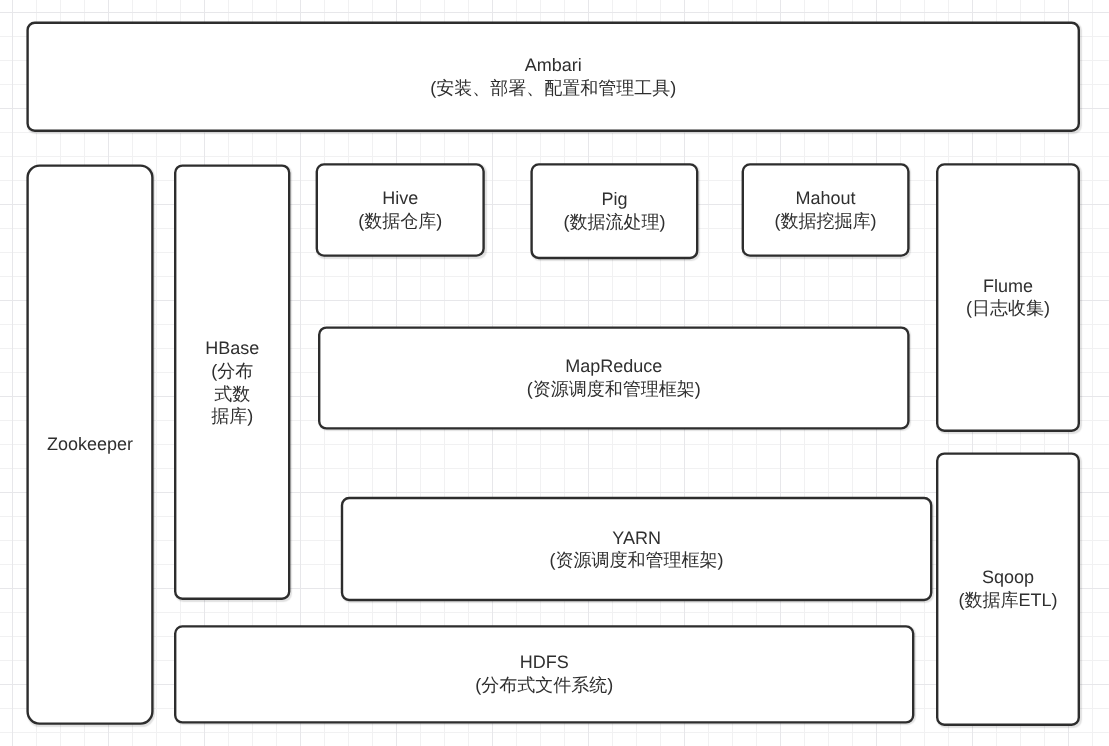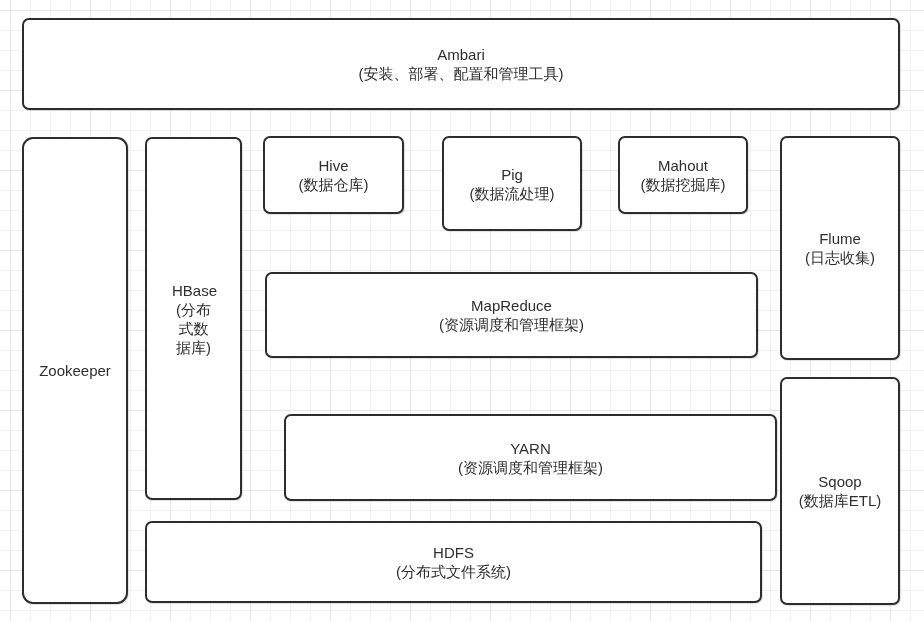"Ambari" .node { align-items: none -> center }
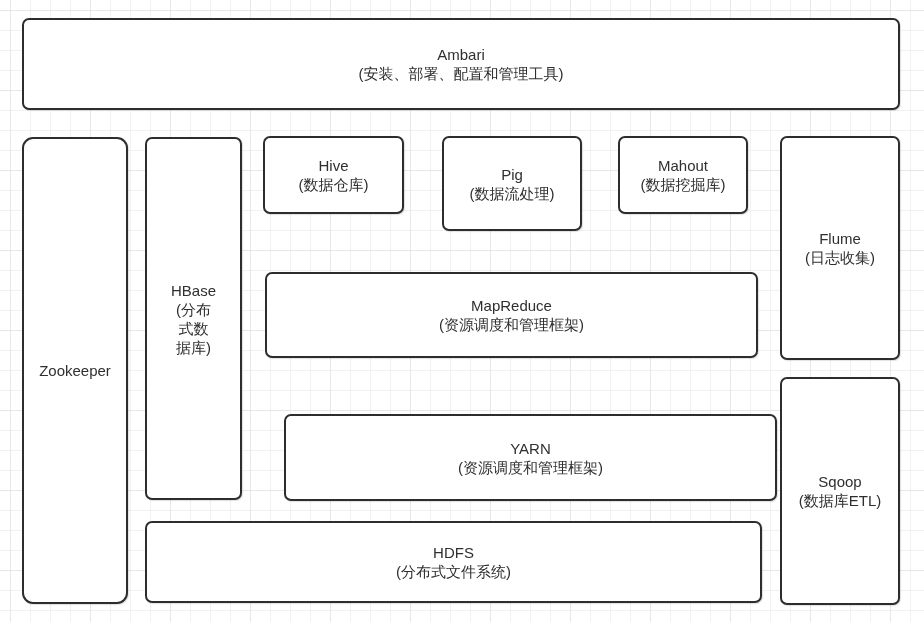"Pig" .n-pig { height: 95px -> 80px }
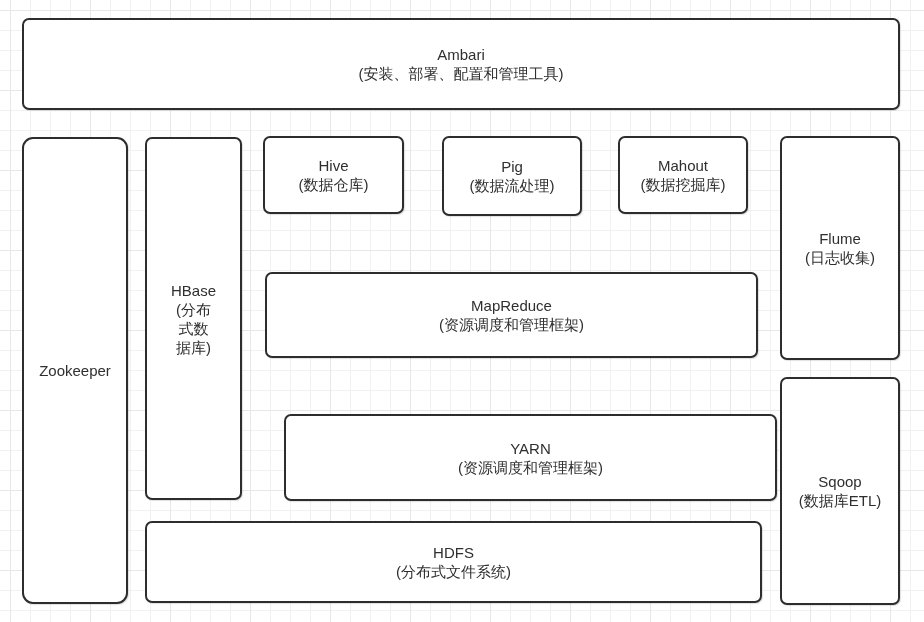"Mahout" .n-mahout { width: 130px -> 140px }
